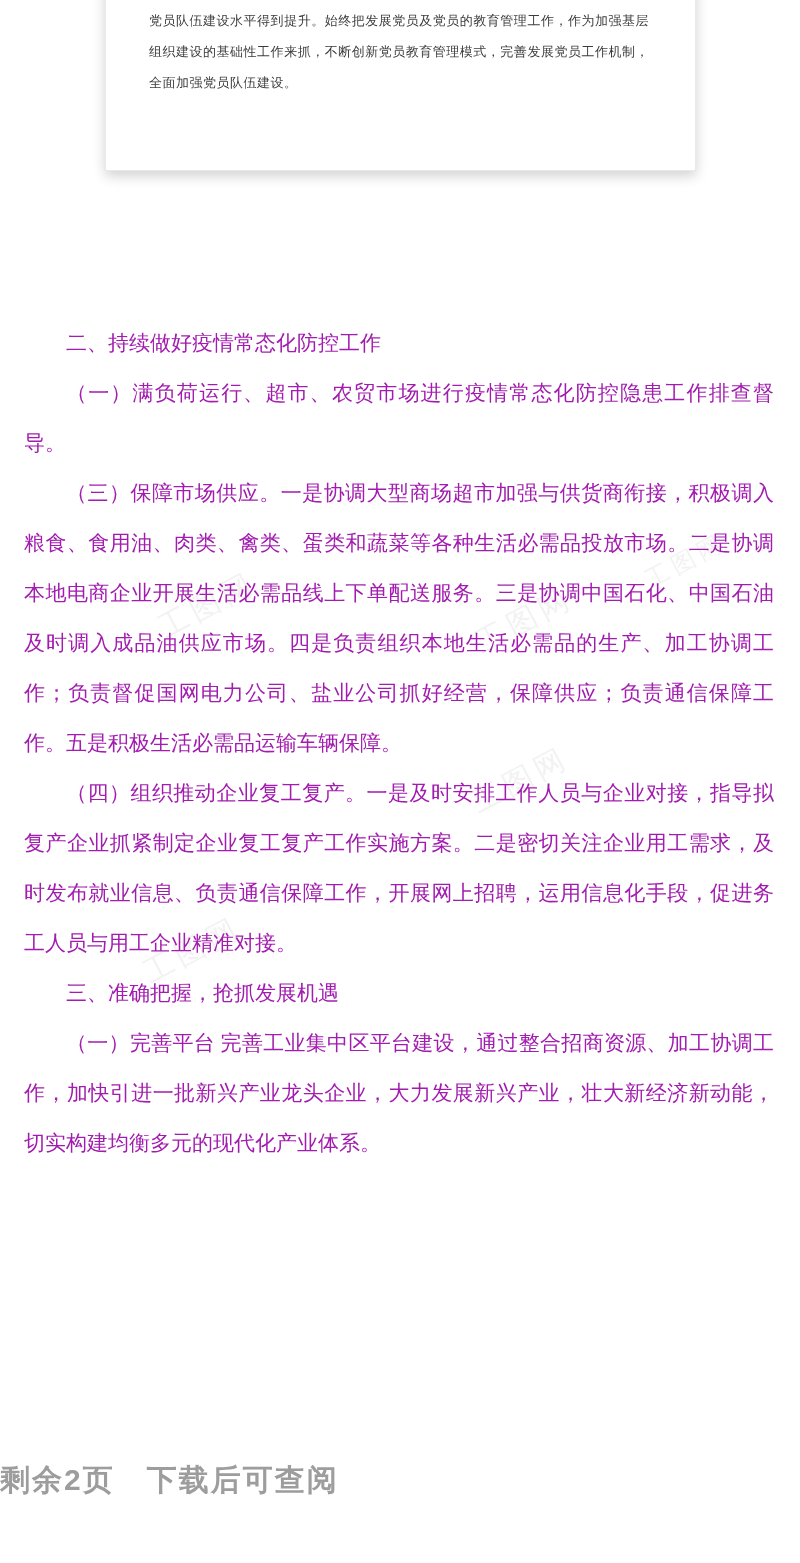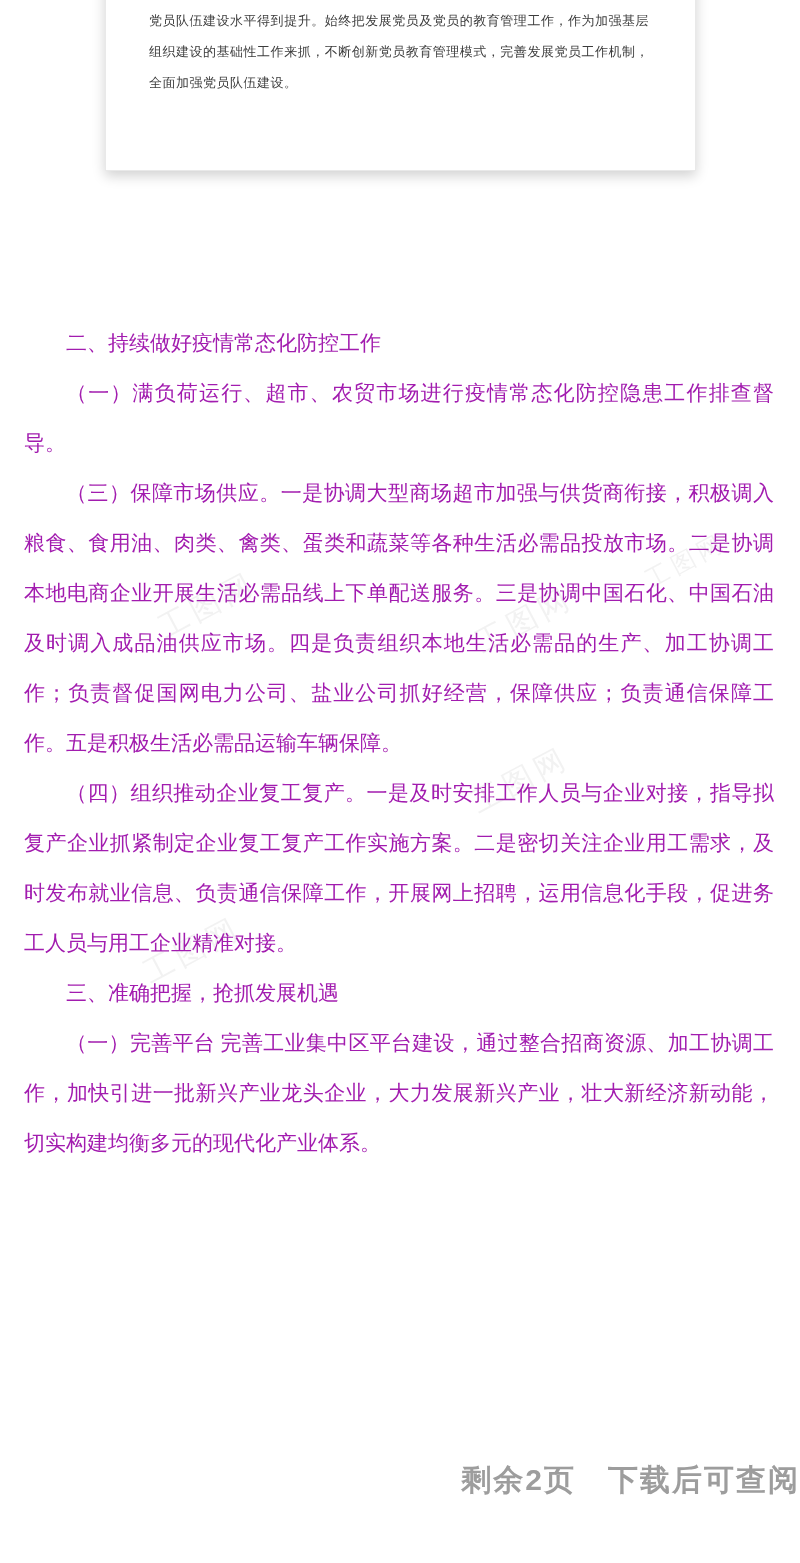"剩余2页 下载后可查阅" .footer { text-align: right -> left }
